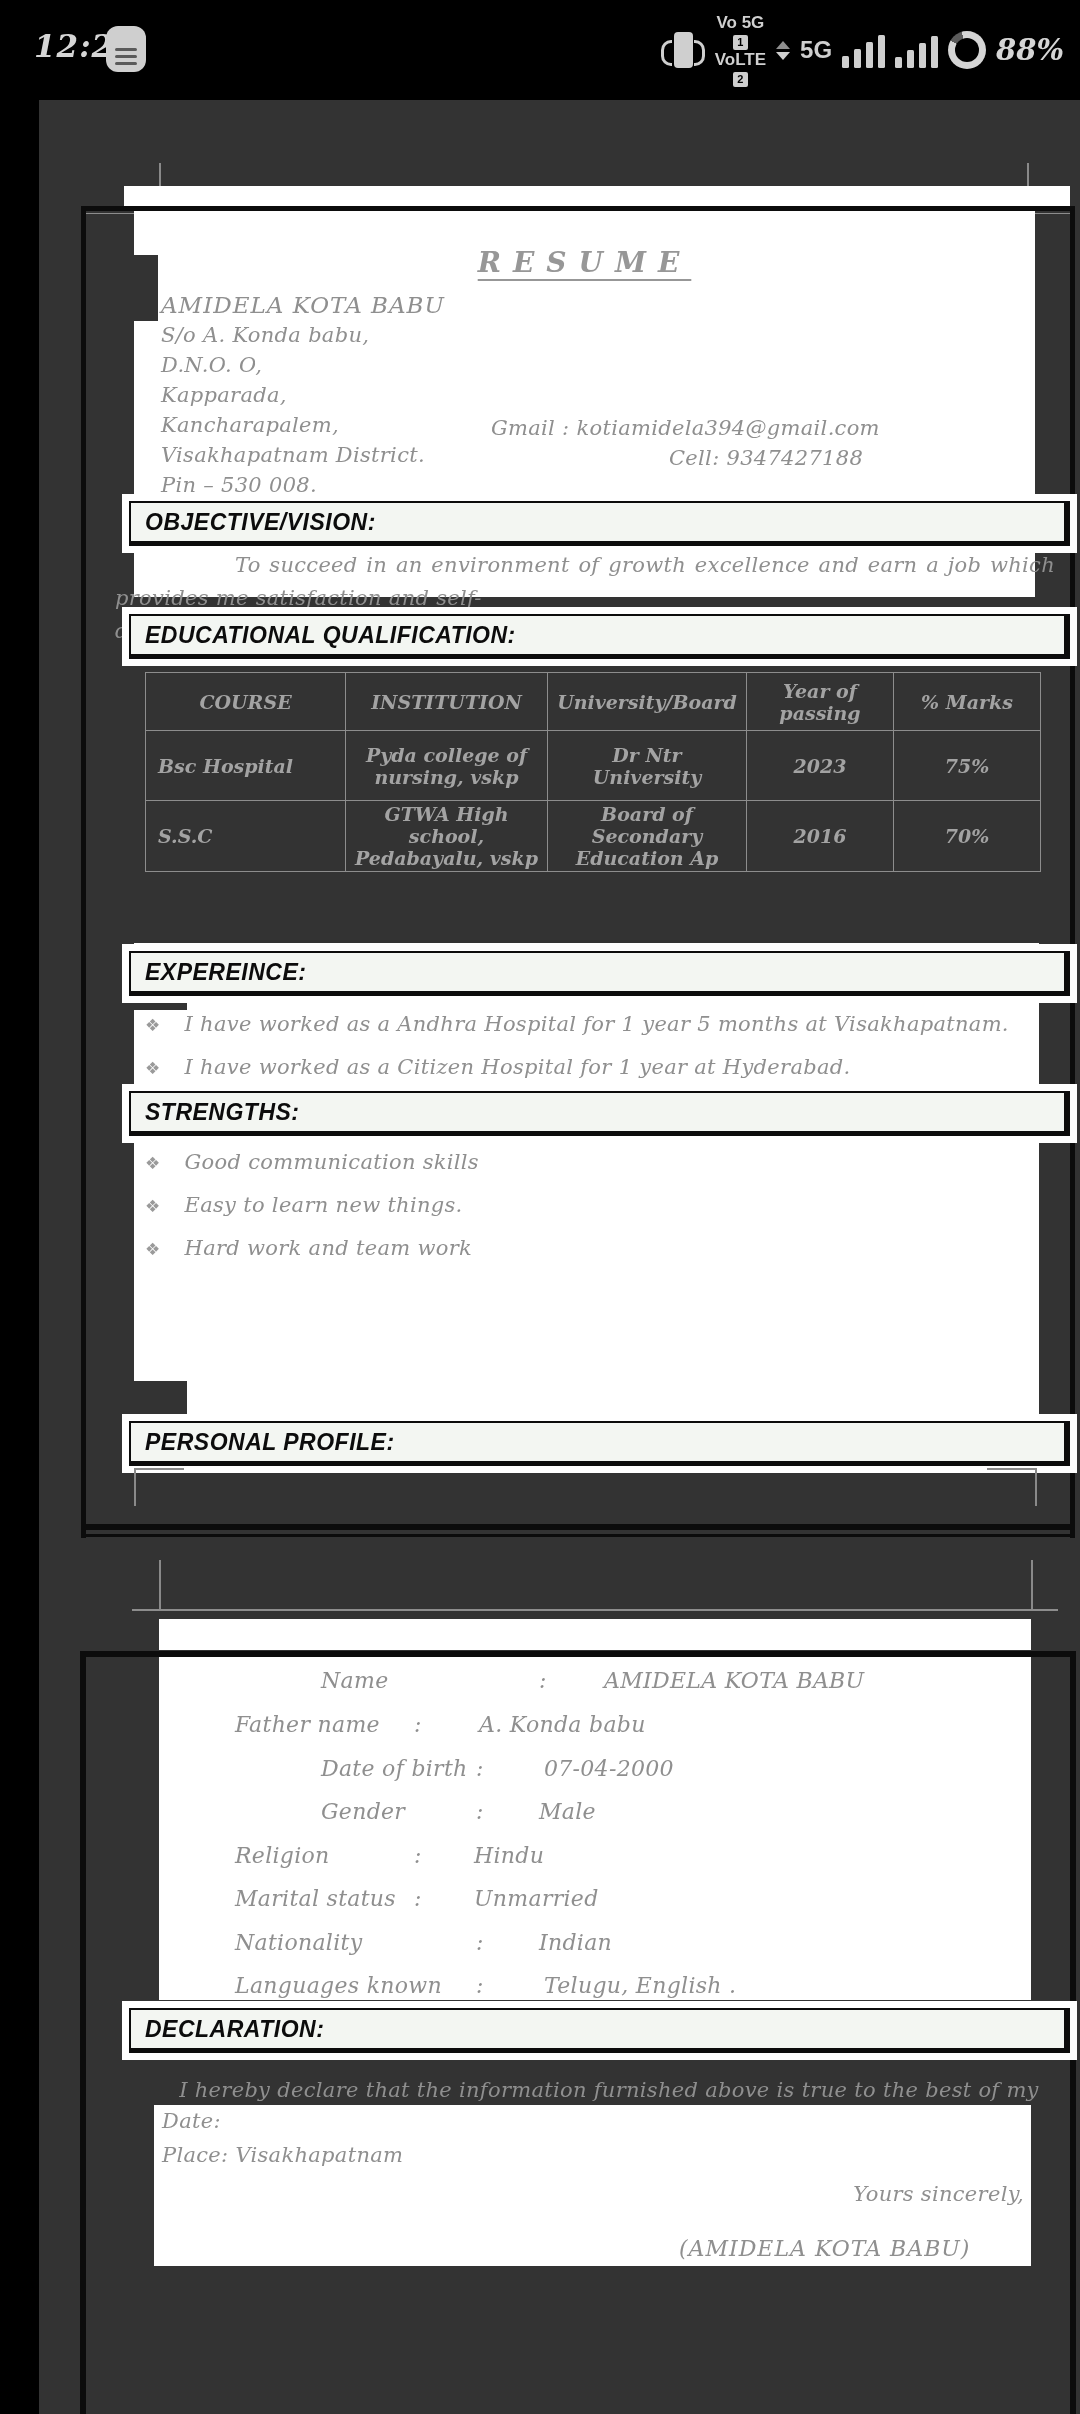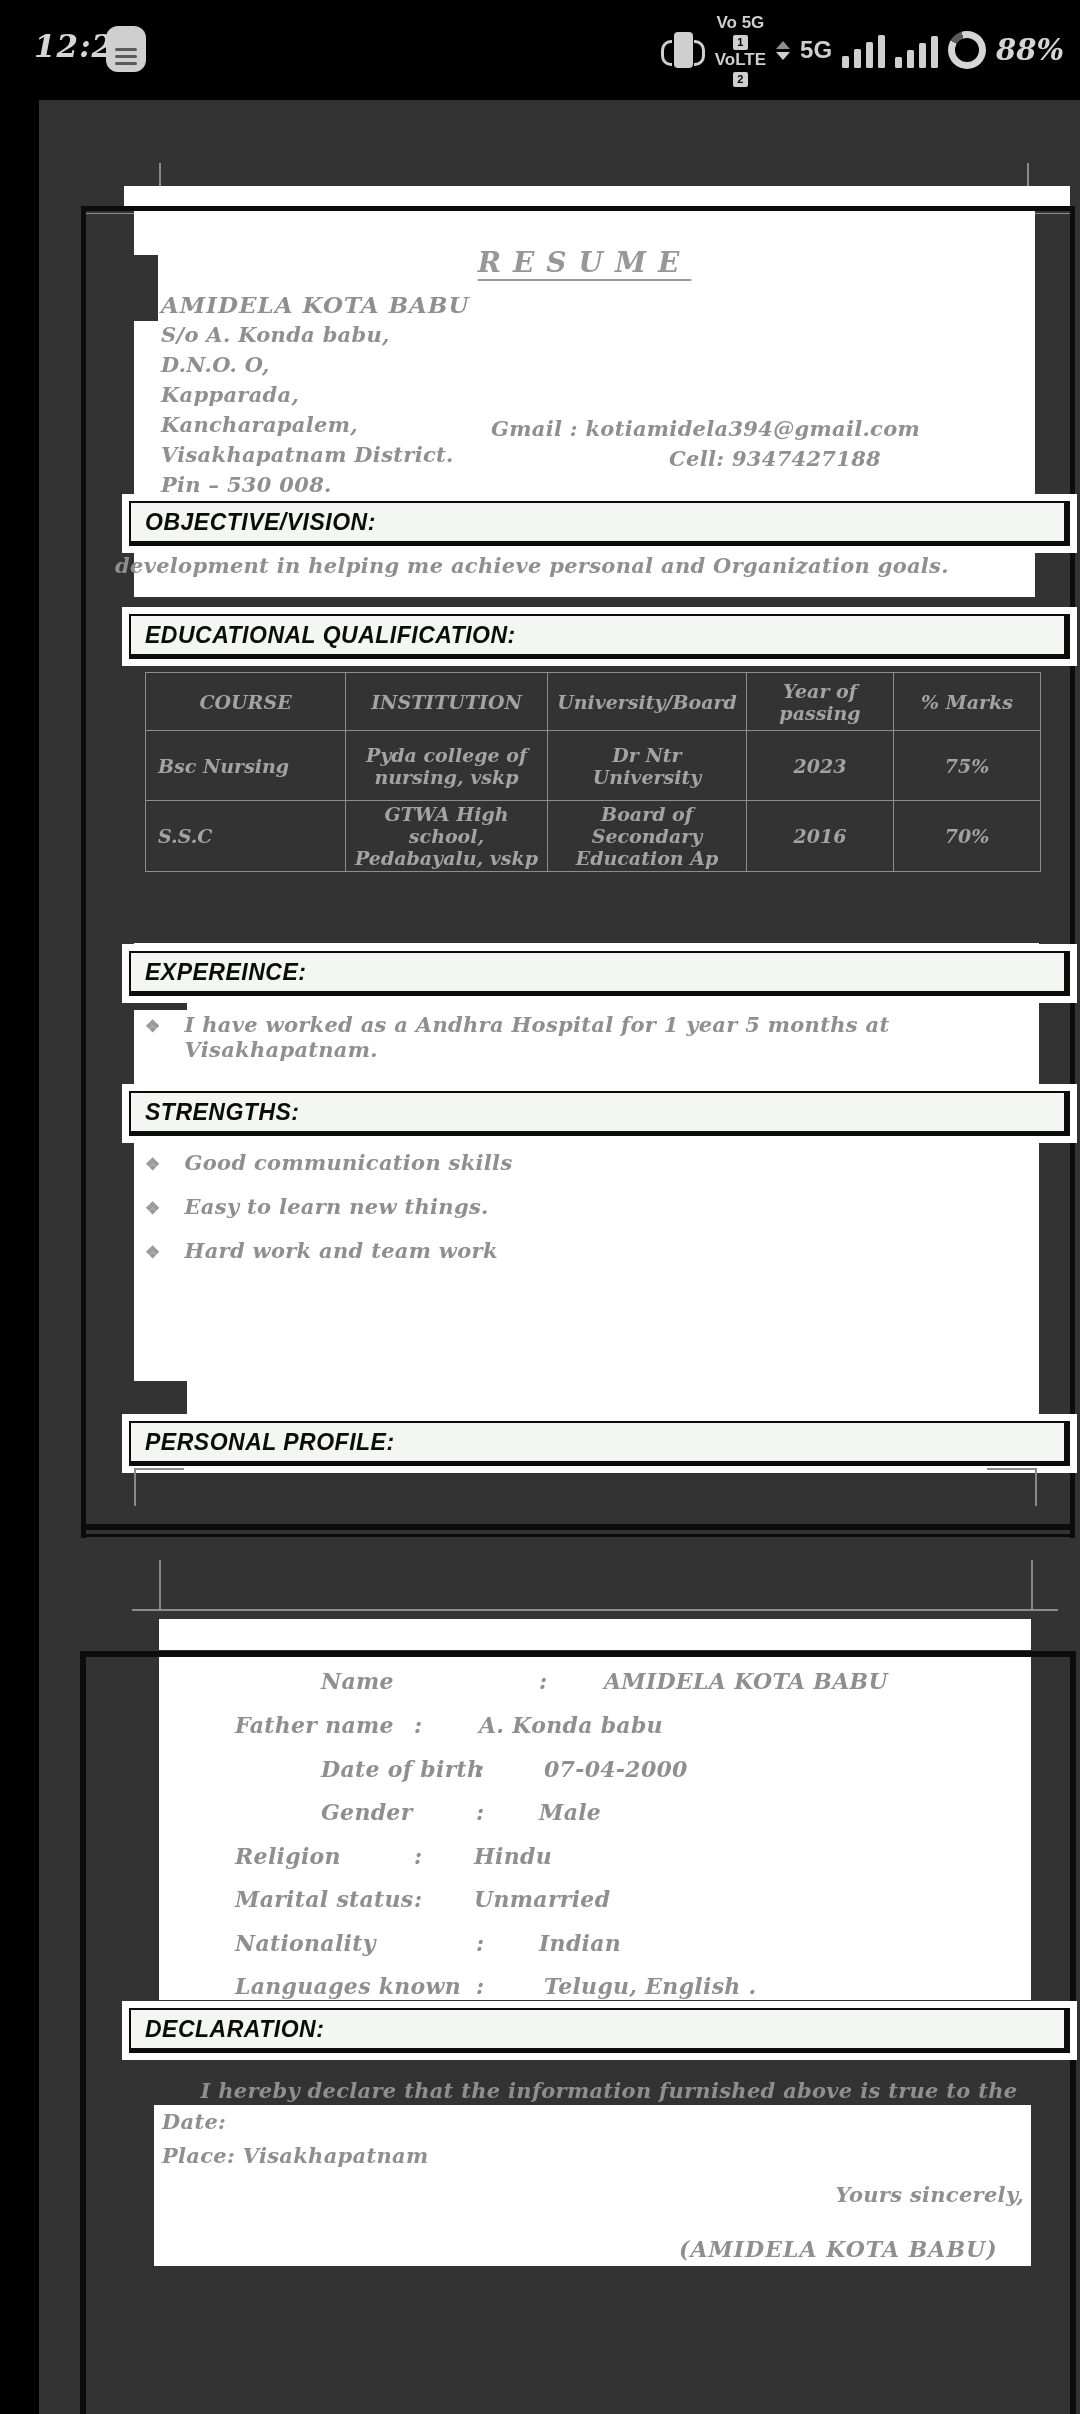"AMIDELA KOTA BABU" .g { font-weight: bold -> normal }
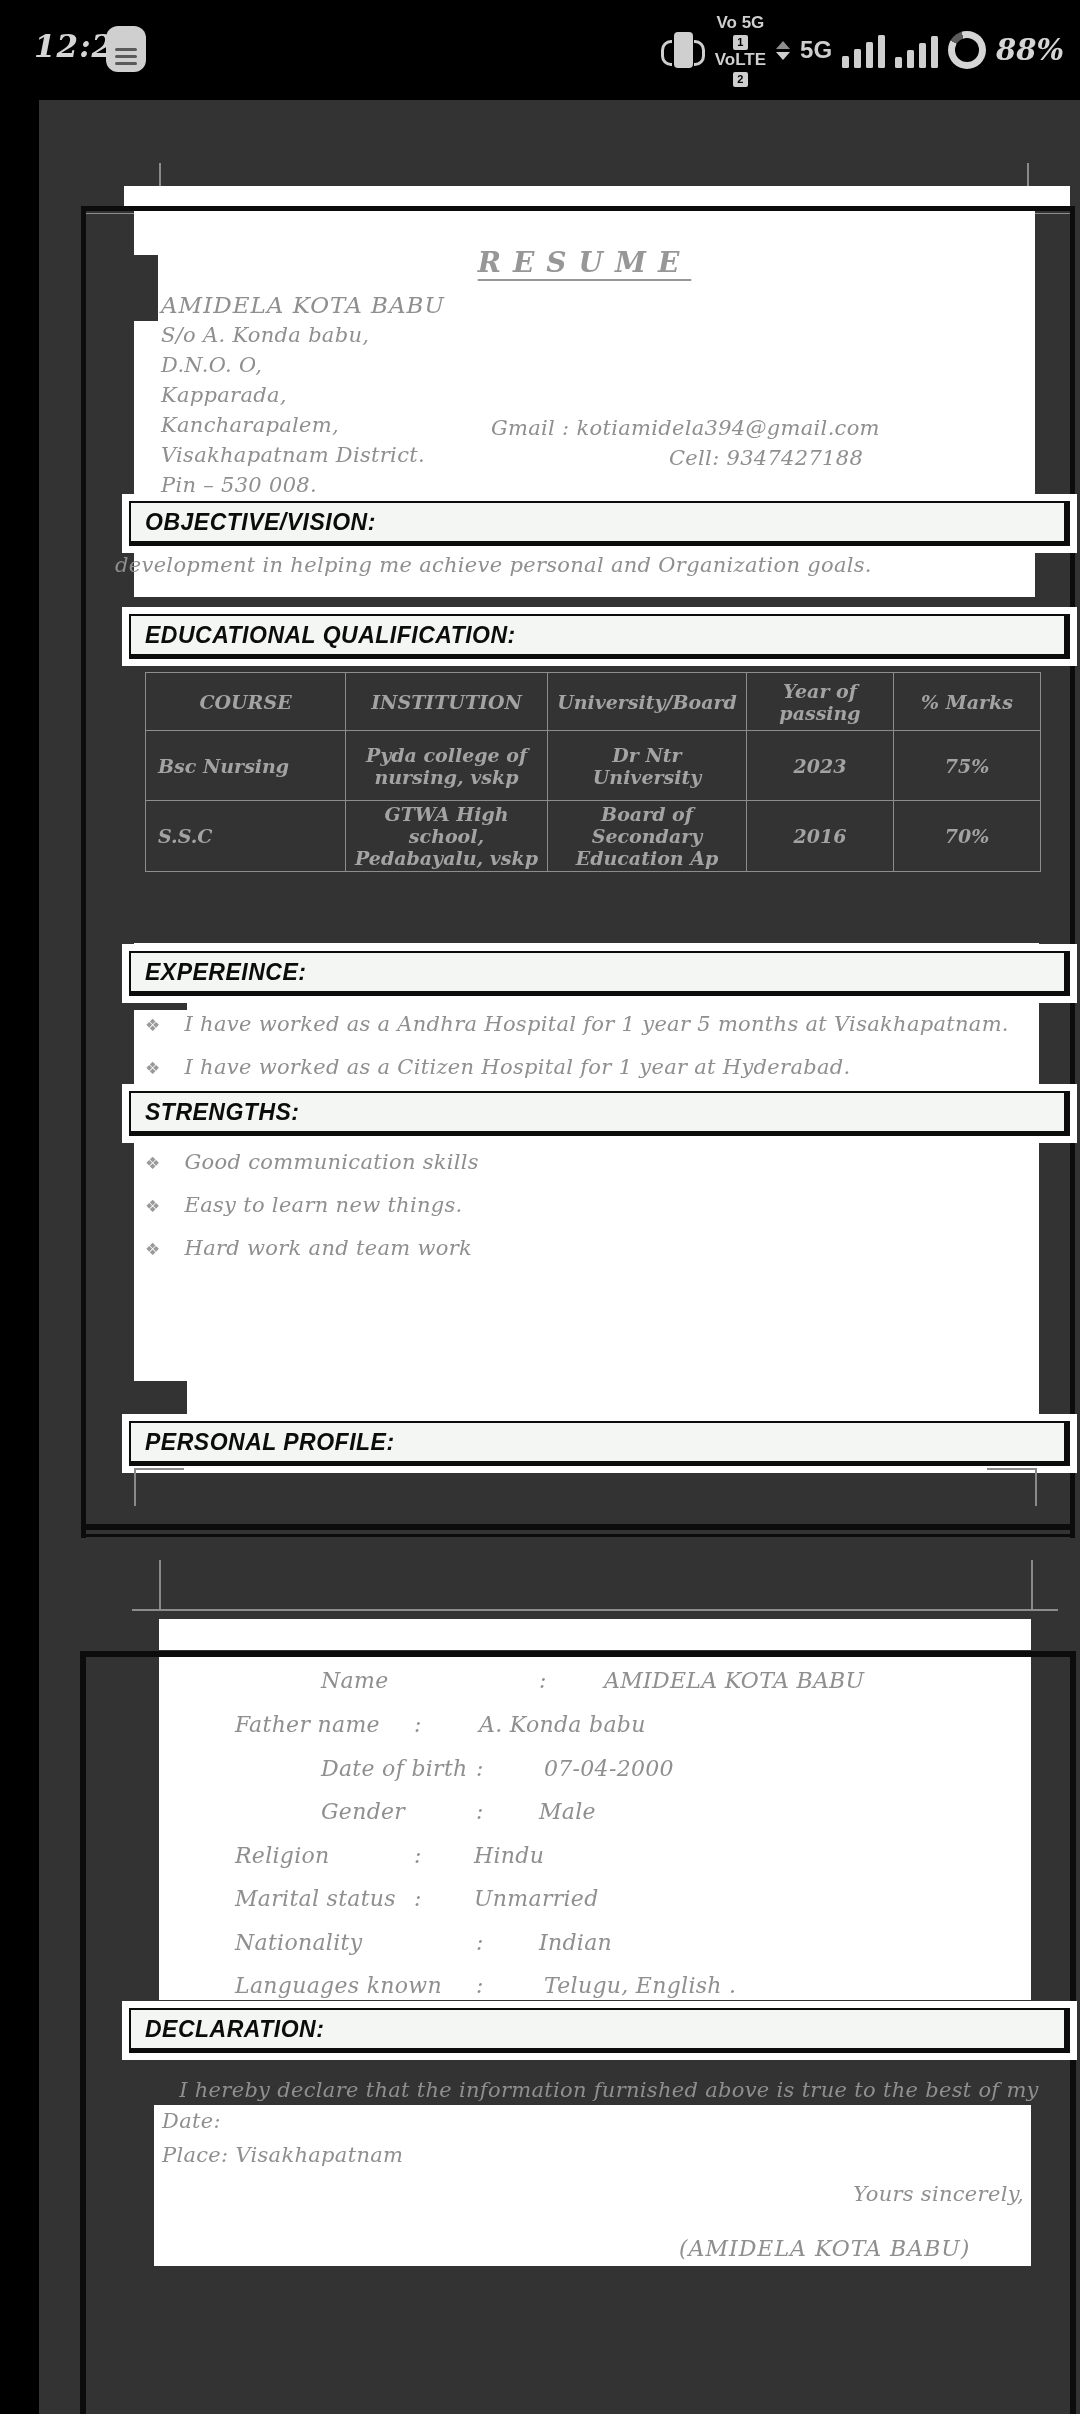"To succeed in an environment" div.l1 { html: none -> <div>To succeed in an environment of growth excellence and earn a job which provides me satisfaction and self-</div> }
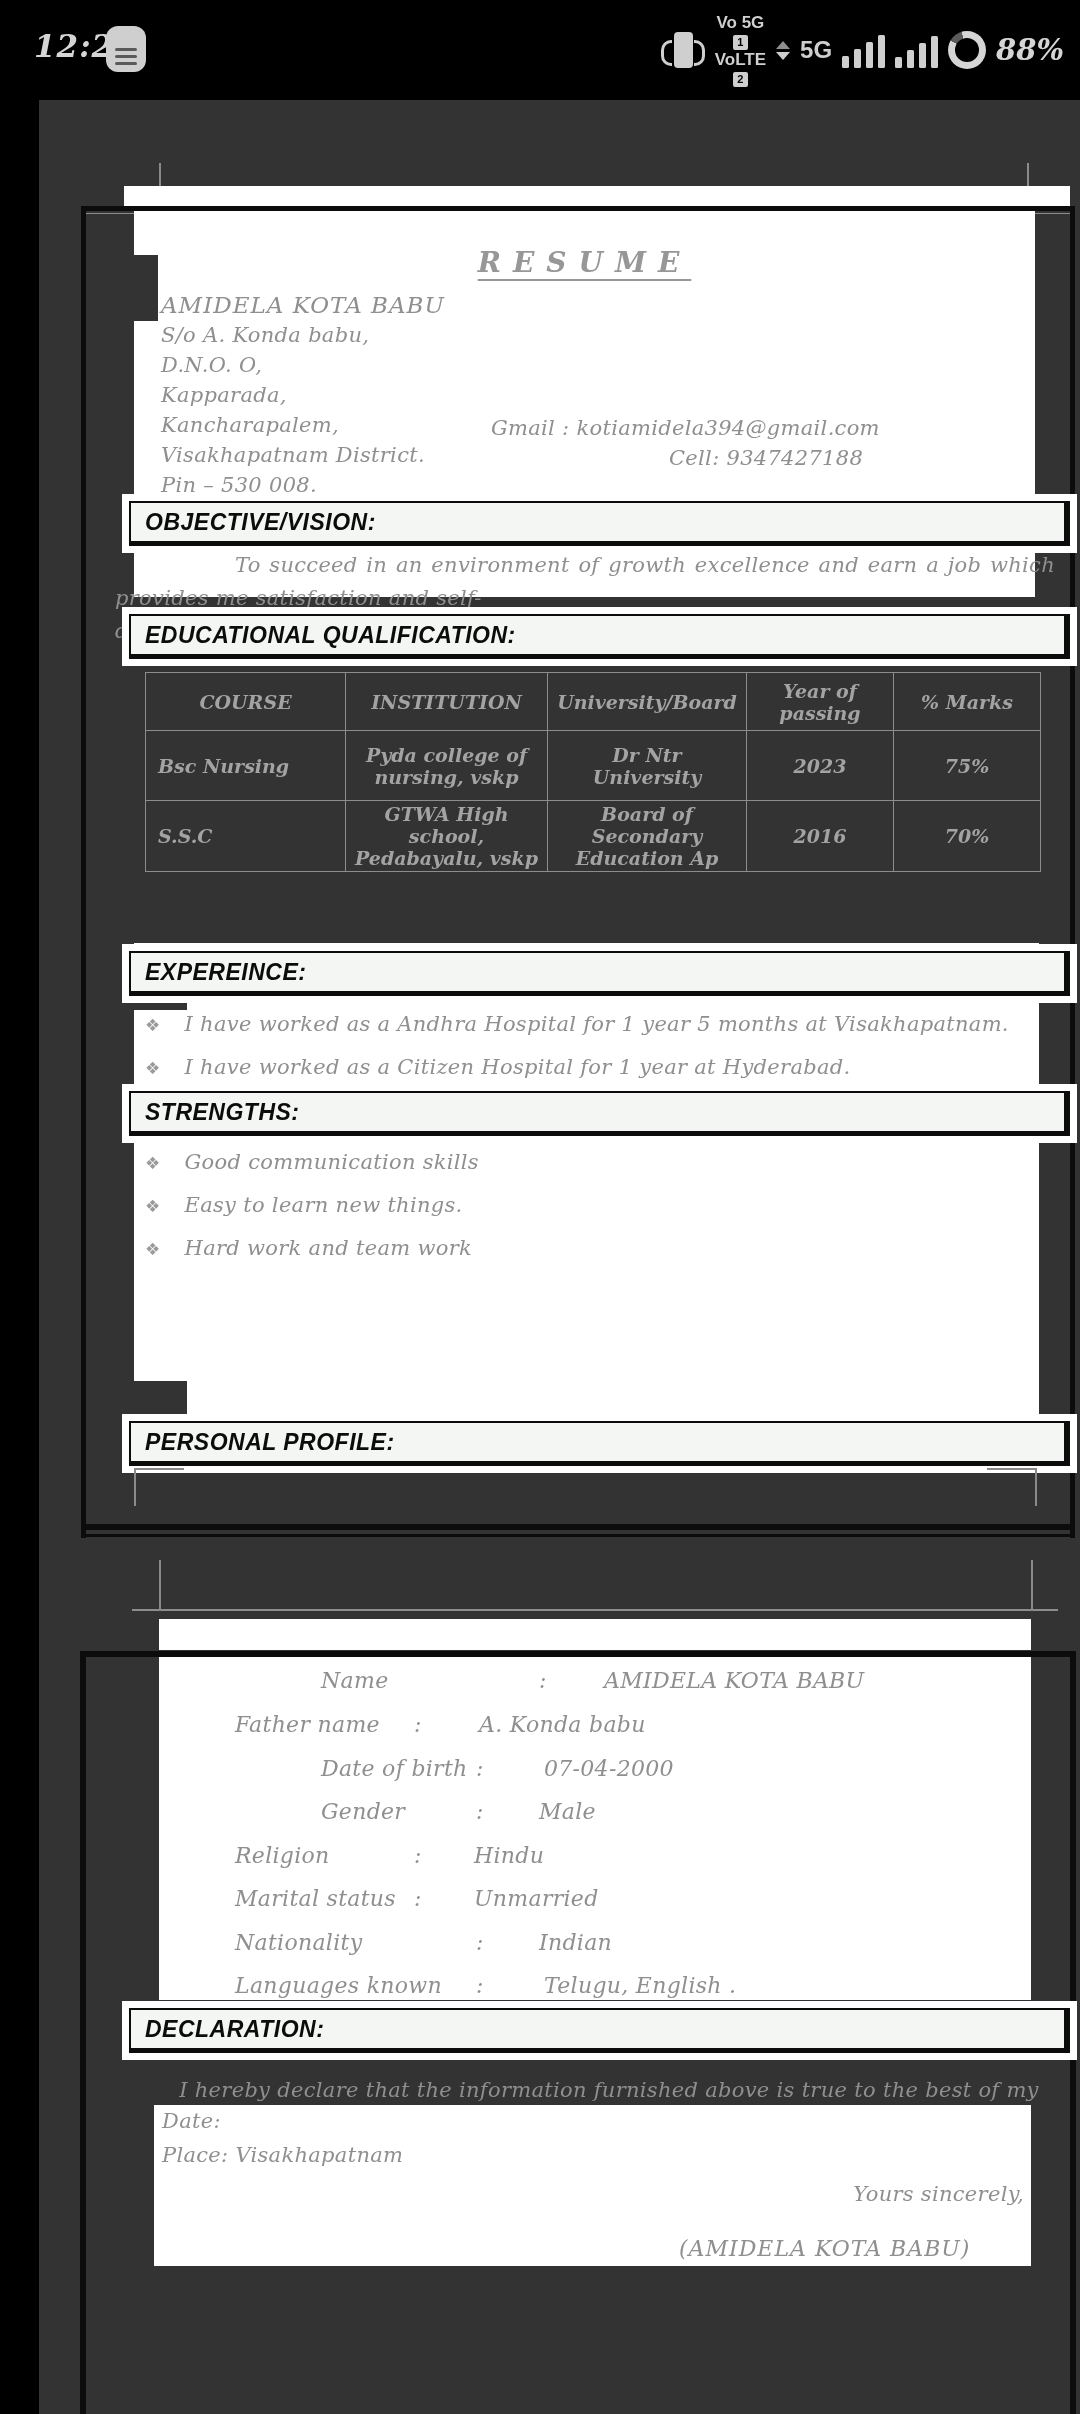"Bsc Nursing" td { text: Nursing -> Hospital }
